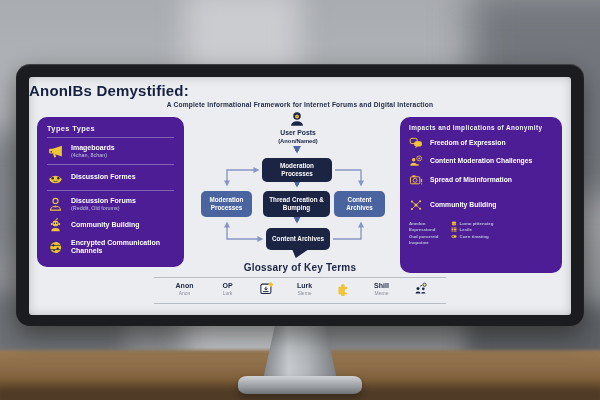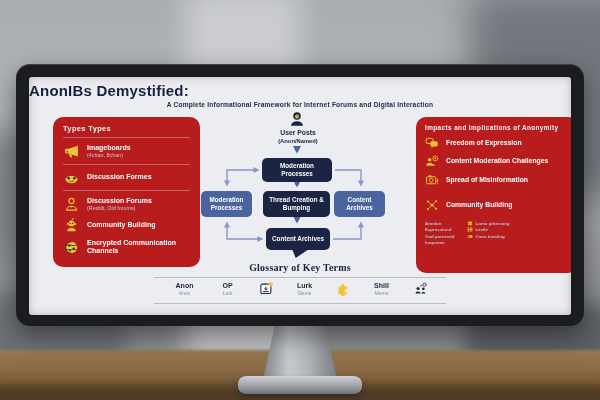"Types Types" .panel { background: #b91c1c -> #4c1d95; margin-left: 16px -> none }
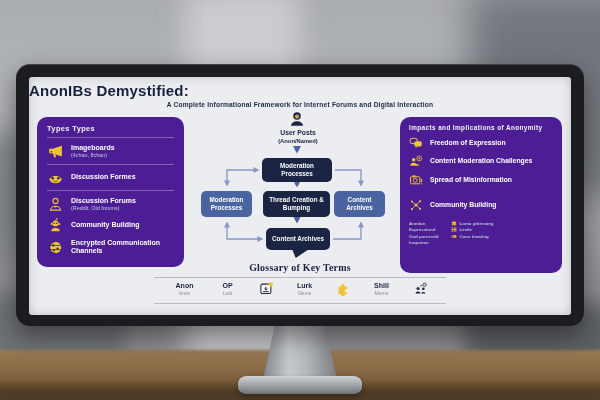"Glossary of Key Terms" .g-title { font-family: Liberation Serif, serif -> none }
